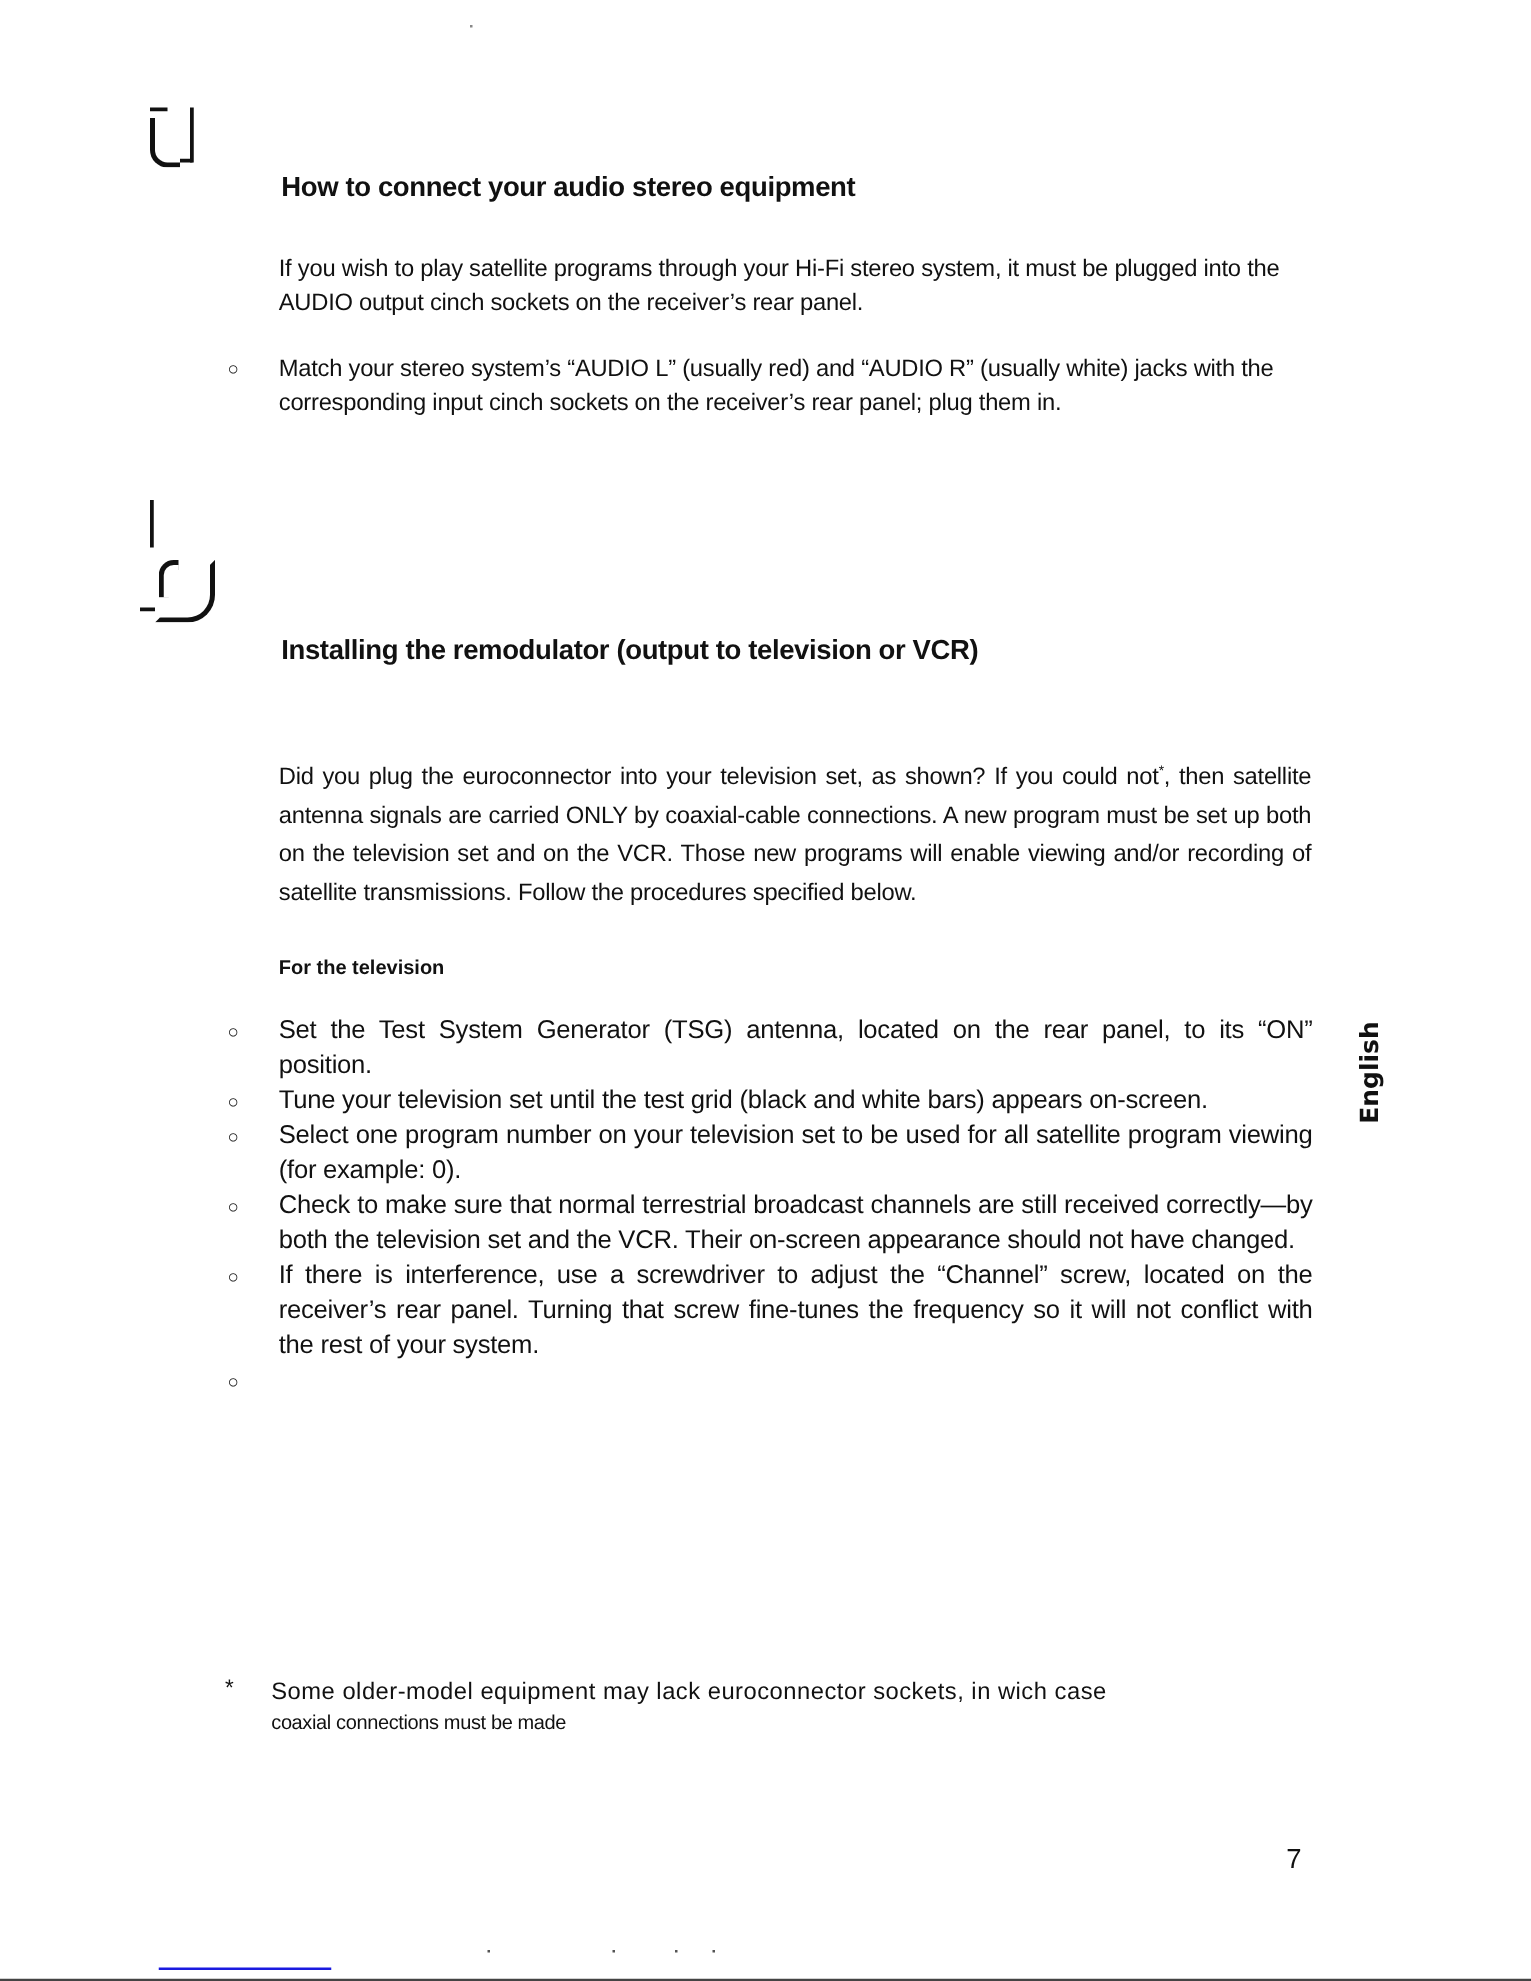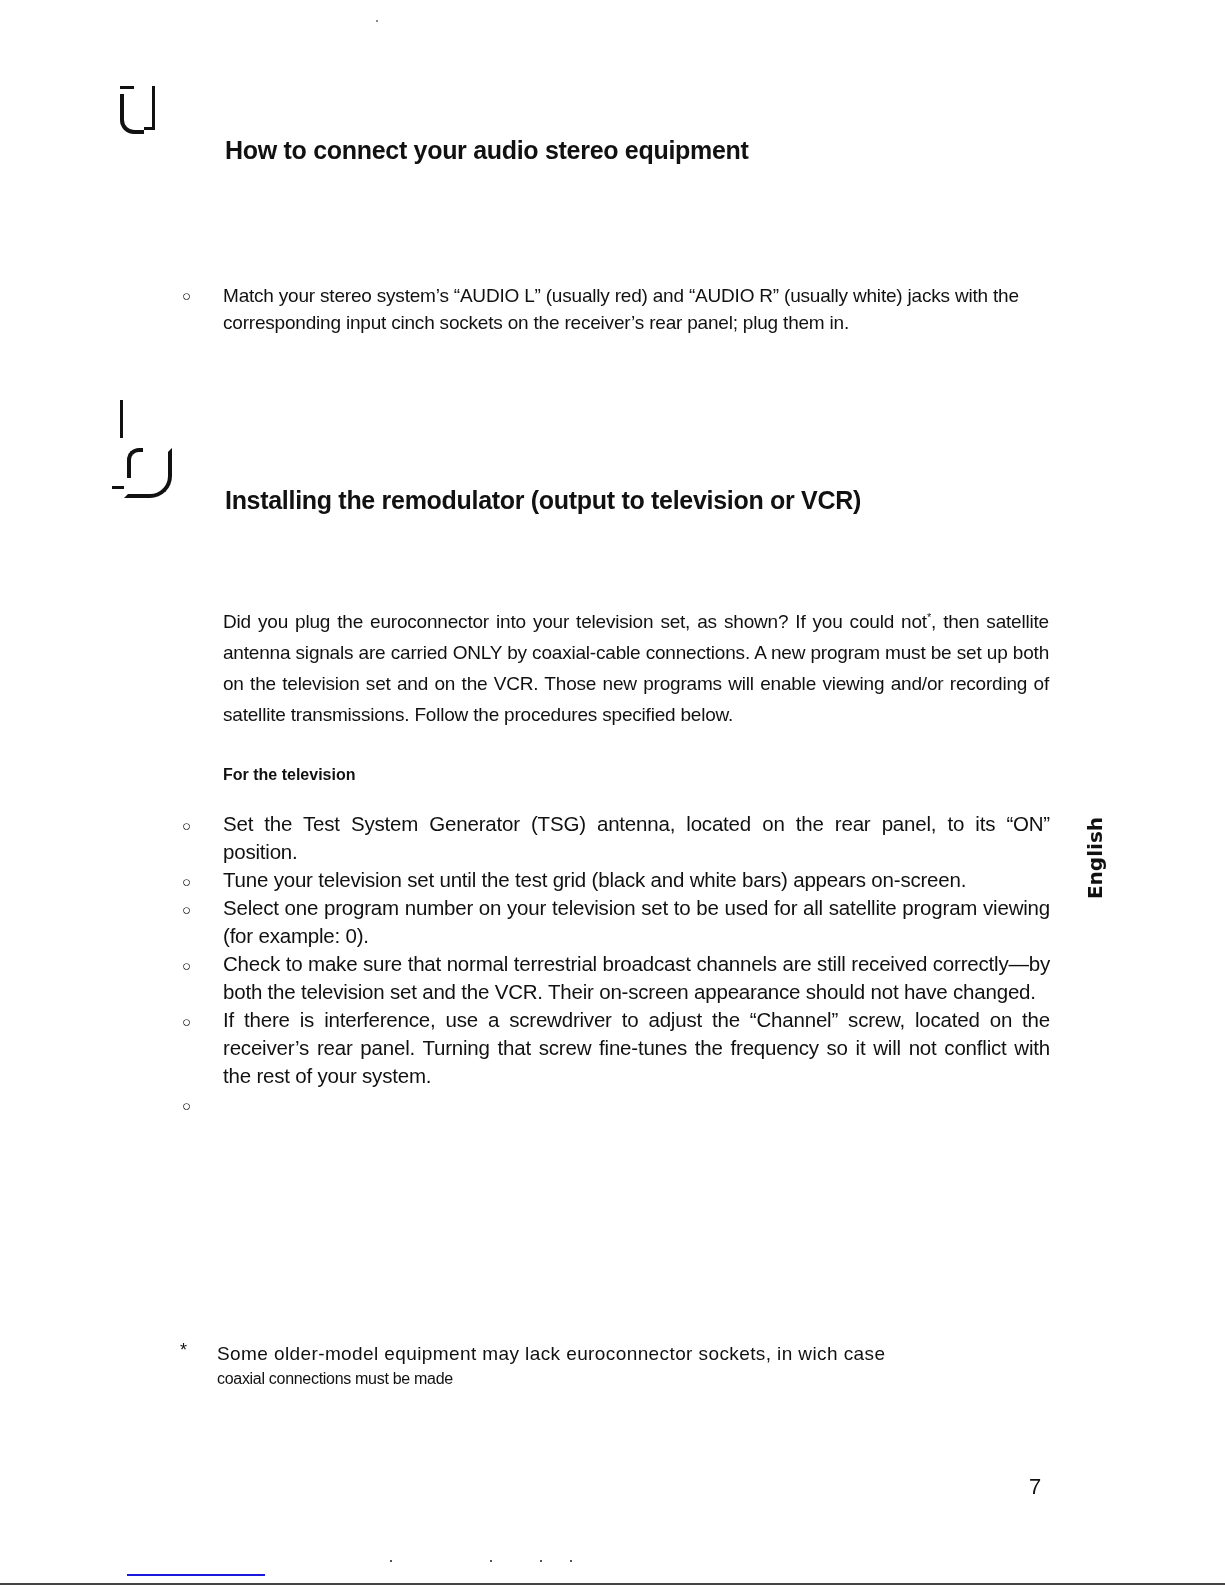"How to connect your audio" h1 { font-size: 25px -> 22px }
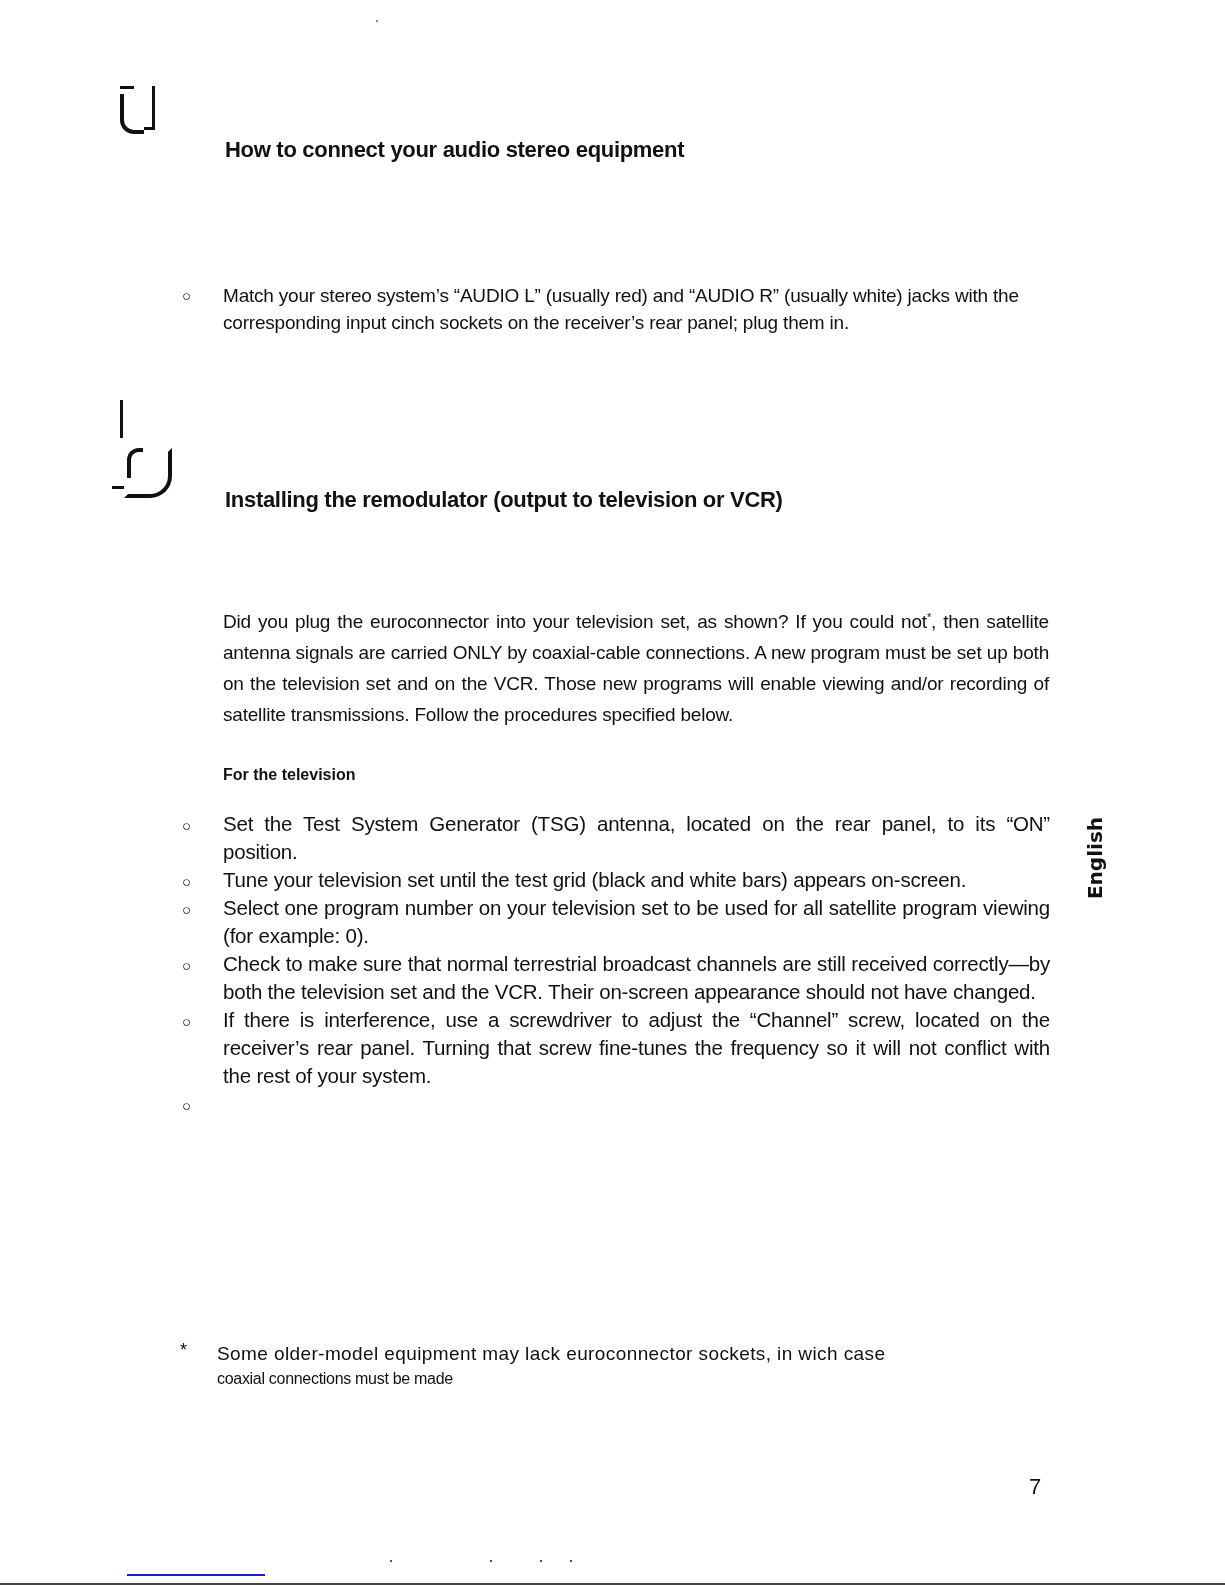"If you wish to play" p.para { html: none -> <p>If you wish to play satellite programs through your Hi-Fi stereo system, it must be plugged into the AUDIO output cinch sockets on the receiver’s rear panel.</p> }
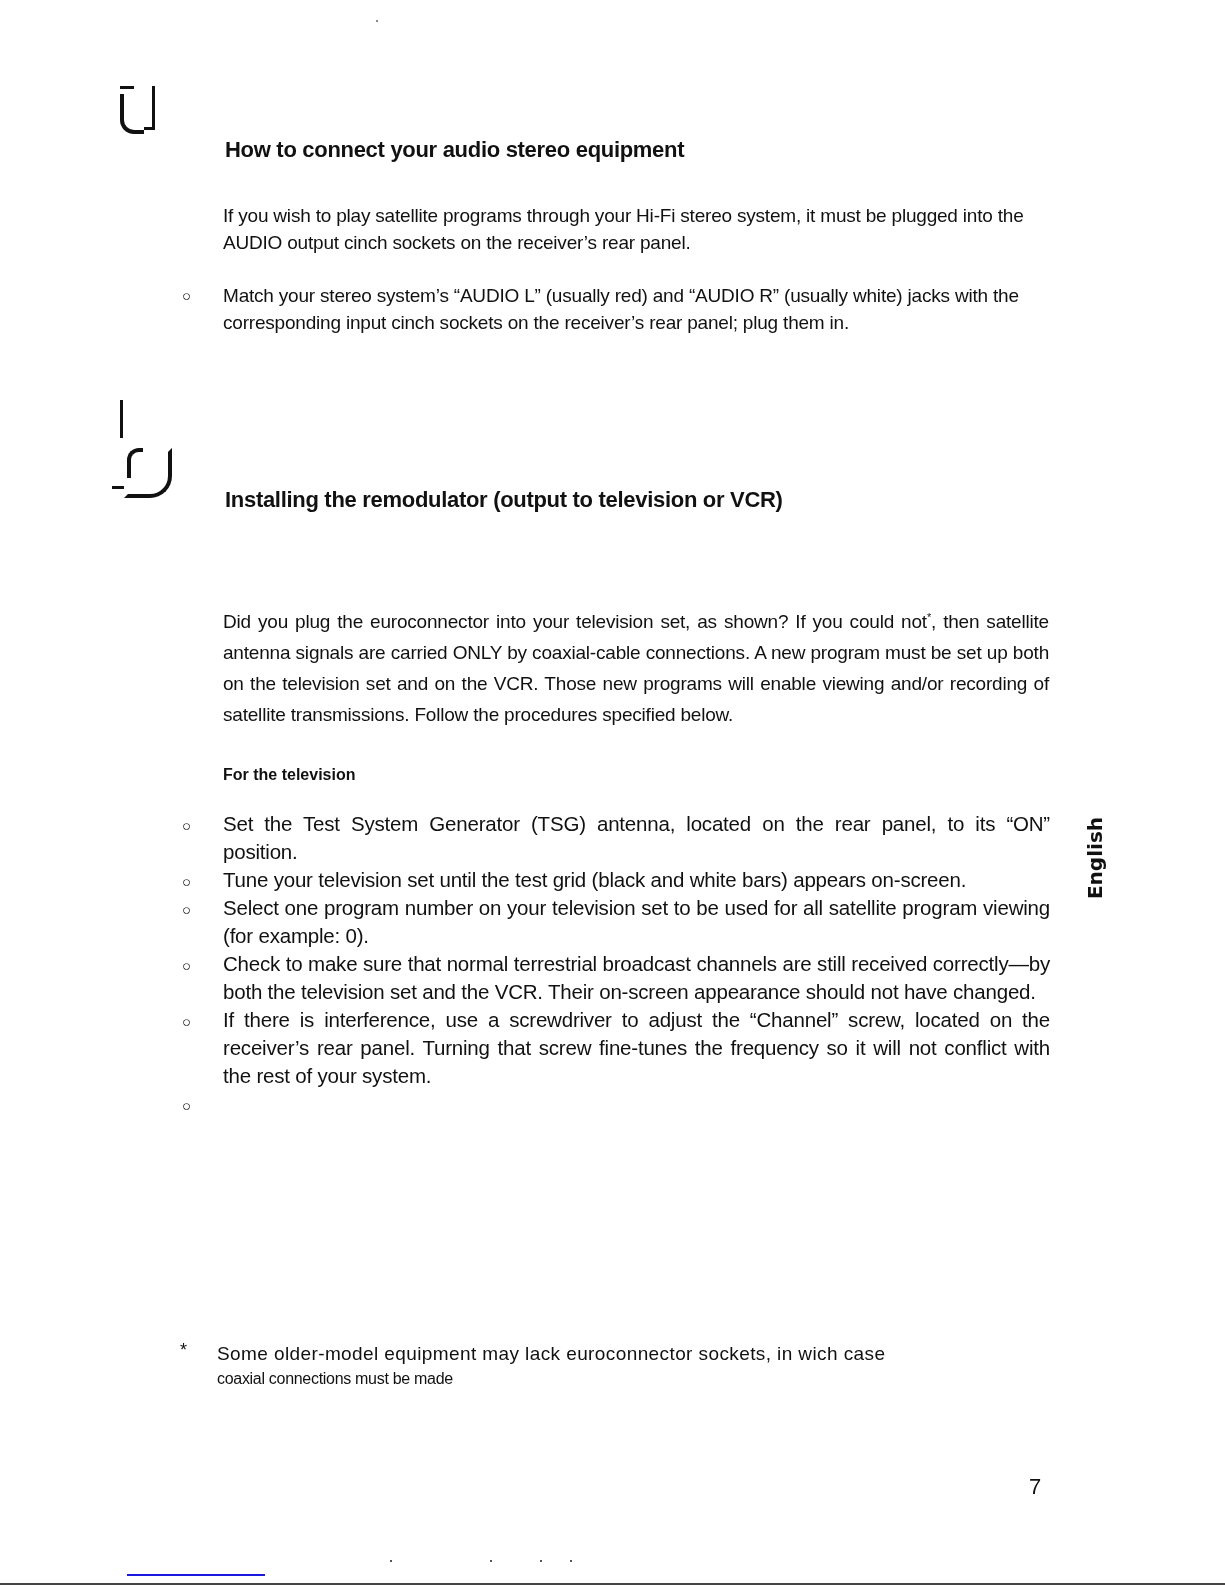"Installing the remodulator (output to" .h1b { top: 478px -> 498px }
